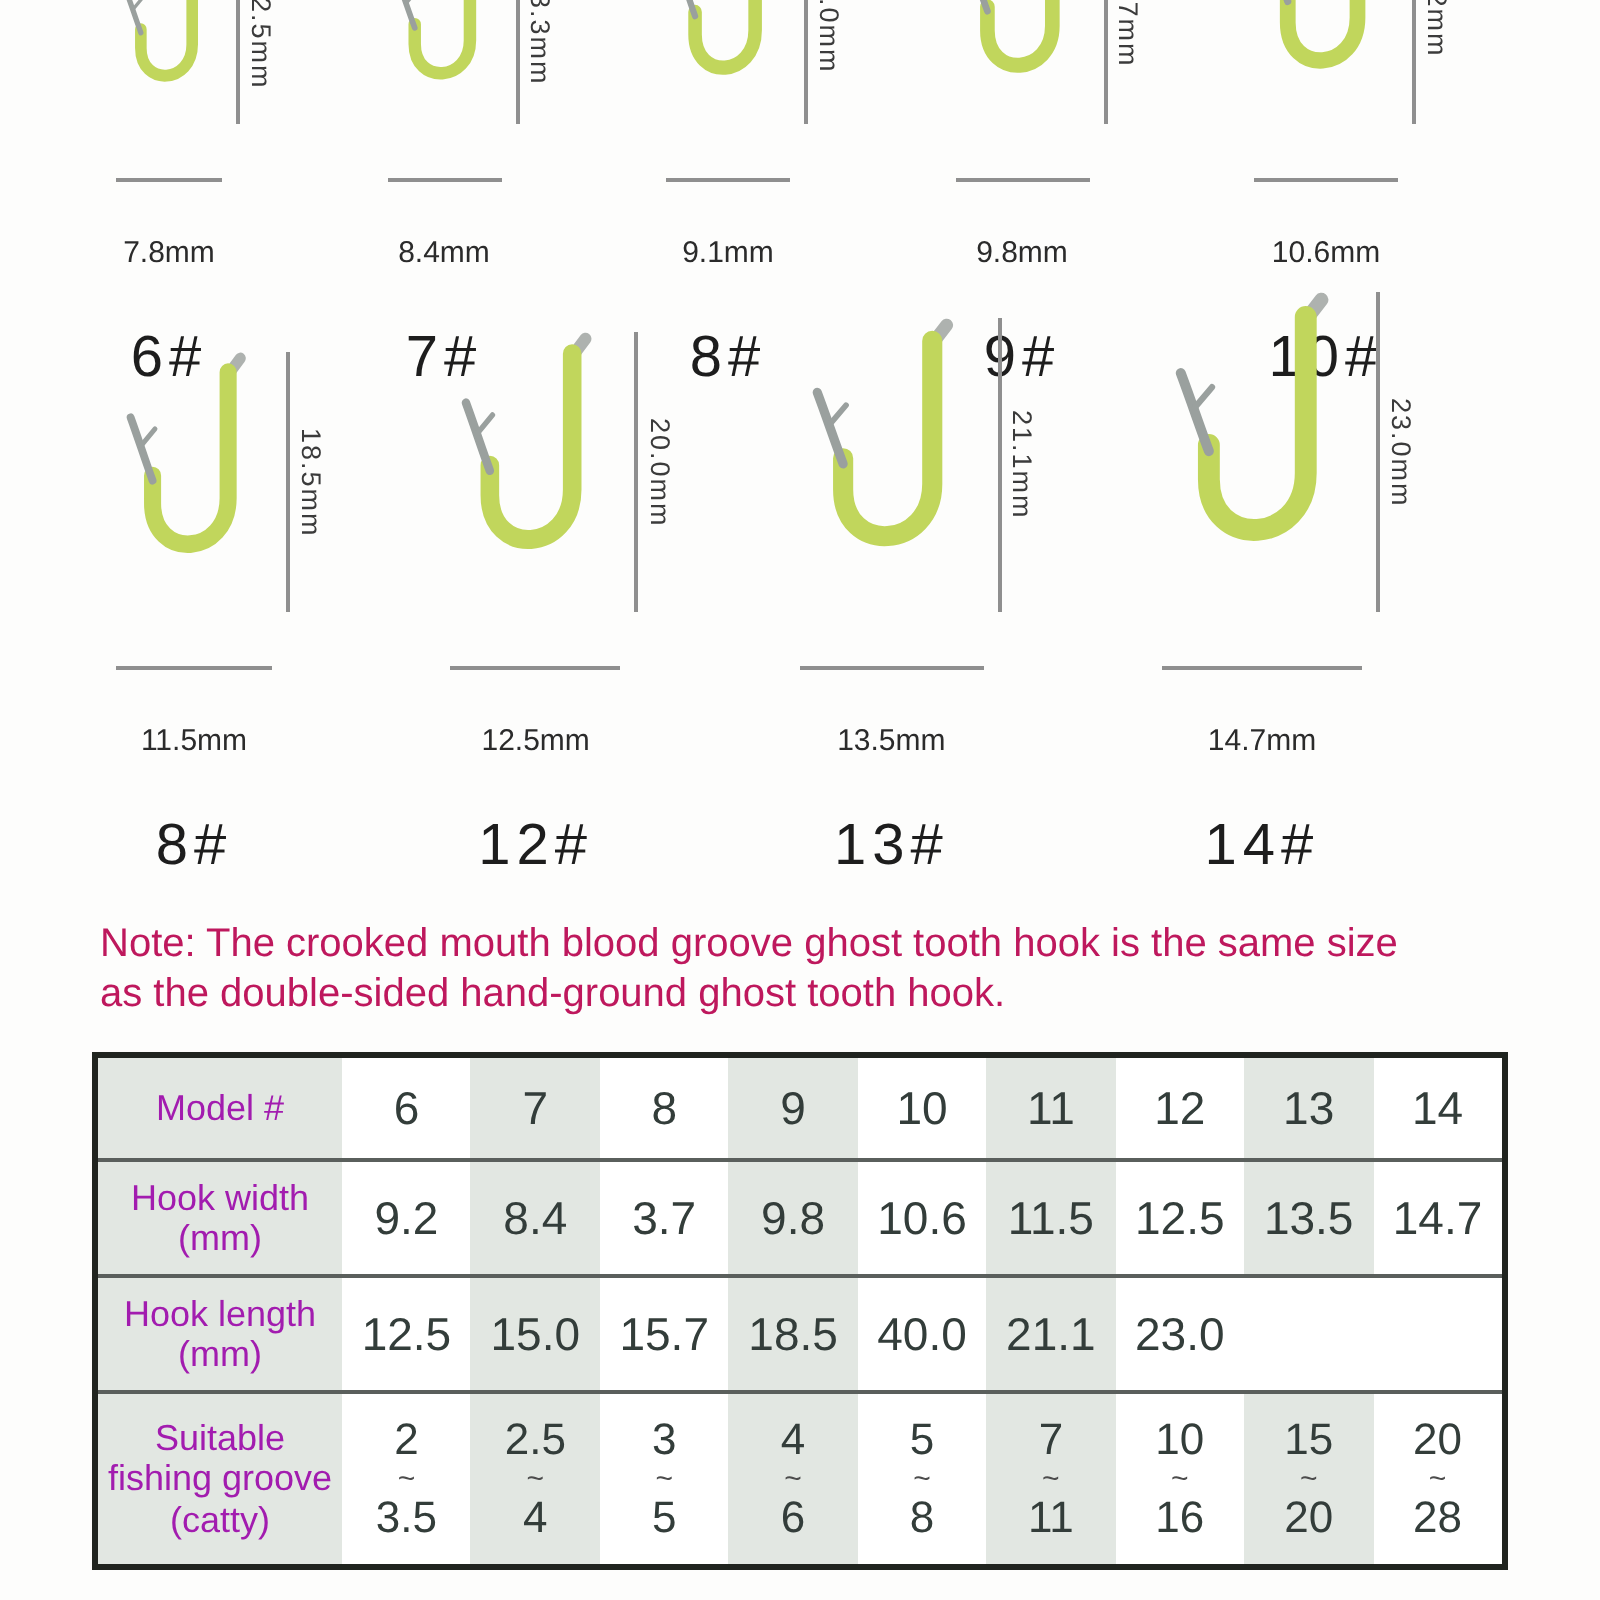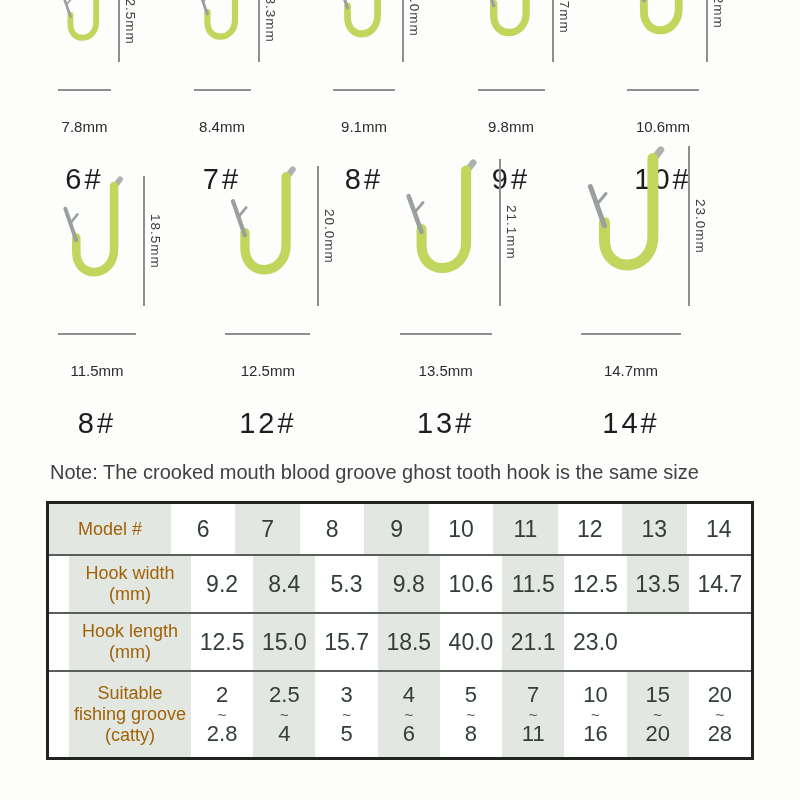"Note: The crooked mouth blood" .note { color: #404040 -> #be185d }
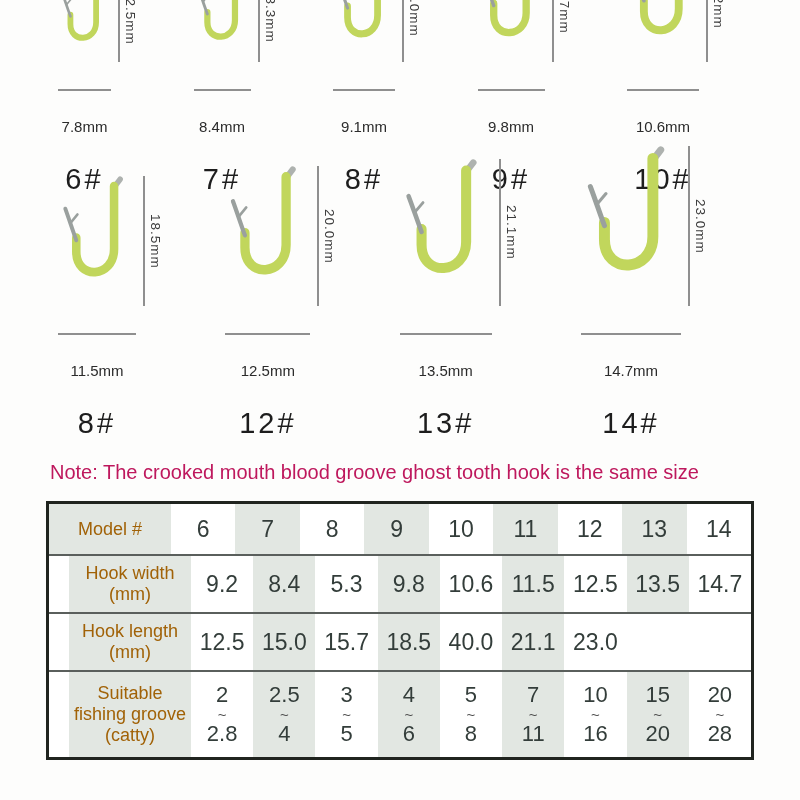"as the double-sided hand-ground ghost" div { html: none -> <div>as the double-sided hand-ground ghost tooth hook.</div> }
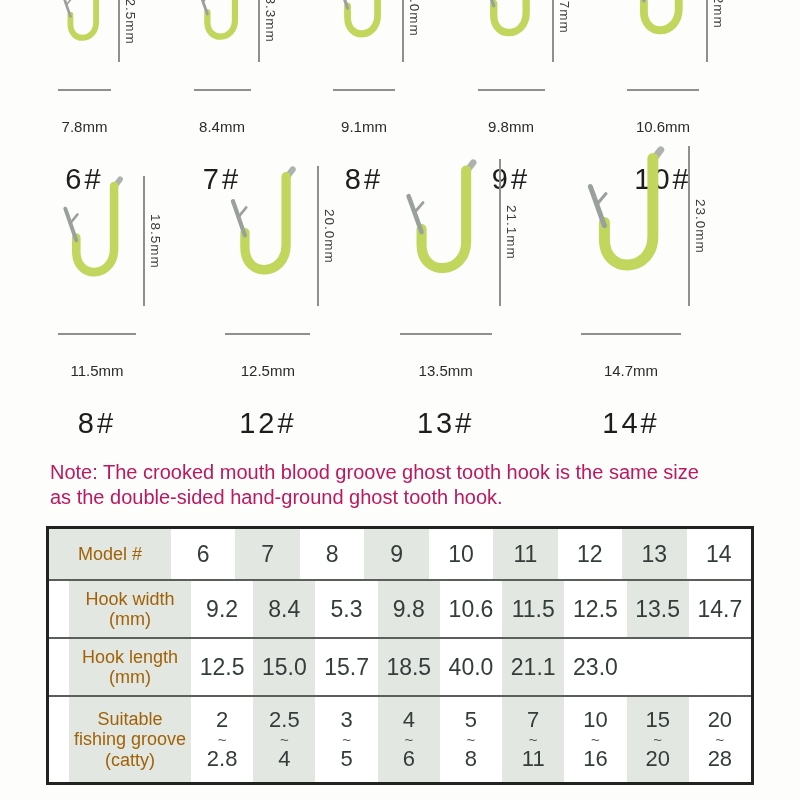"Model #" .rowhead { color: #a16207 -> #a21caf }
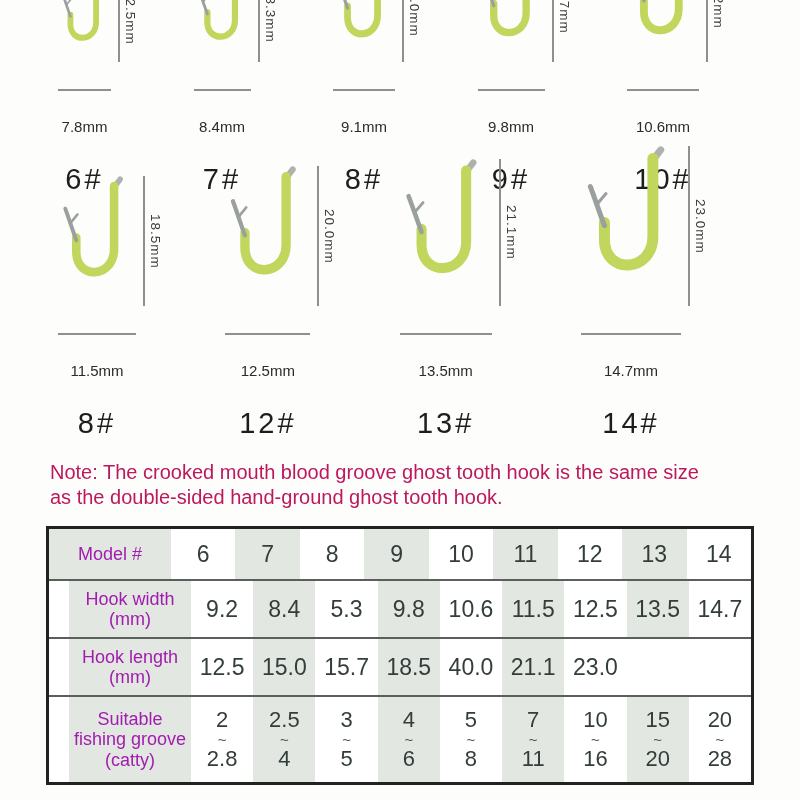"Hook width" .trow + .trow { padding-left: 20px -> none }
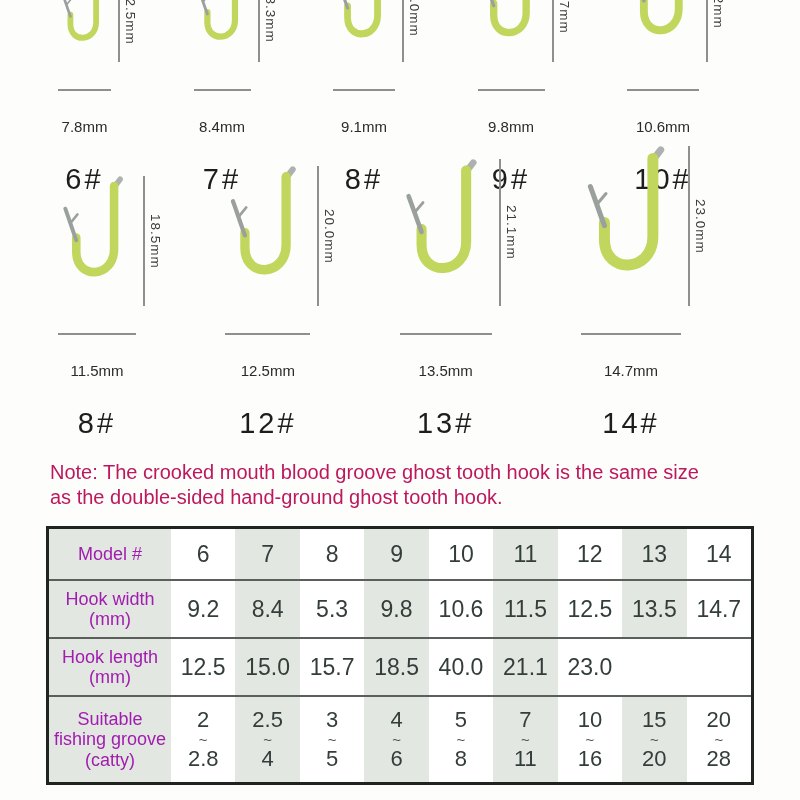"5.3" span.cell-num { text: 5.3 -> 3.7 }
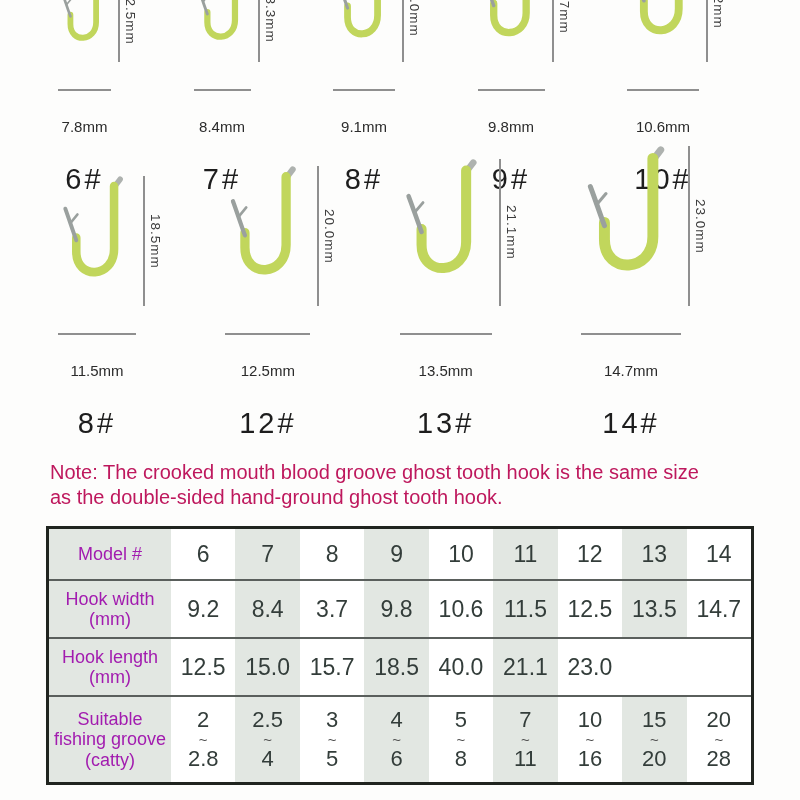"2.8" span.range-to { text: 2.8 -> 3.5 }
